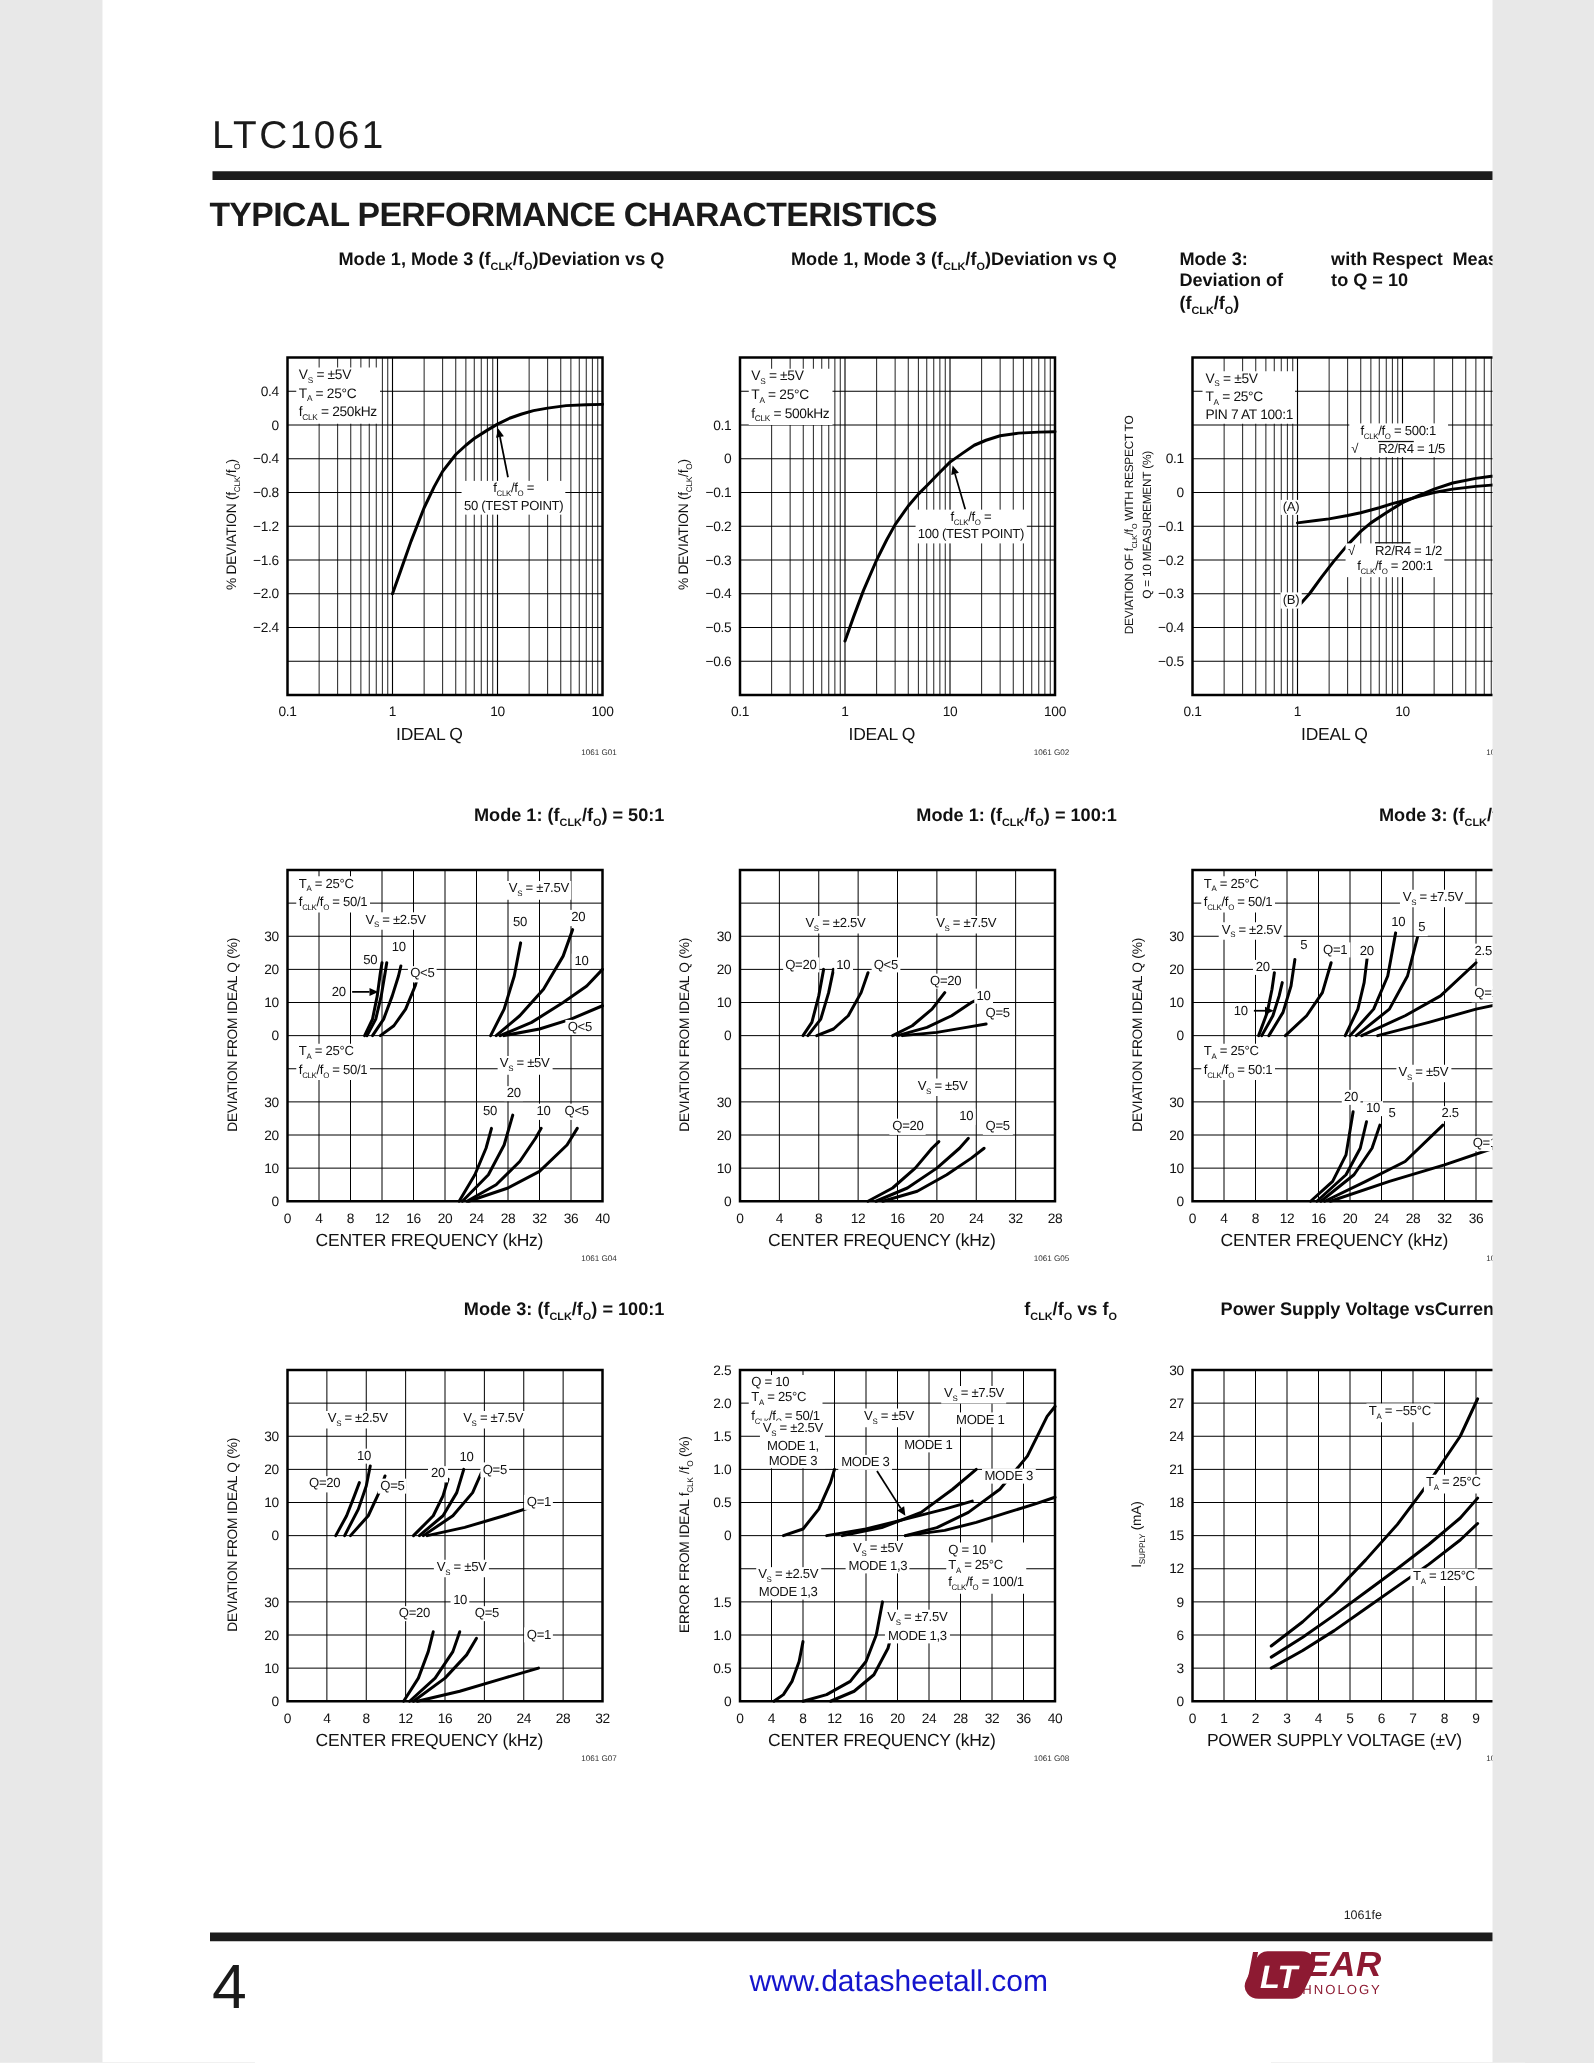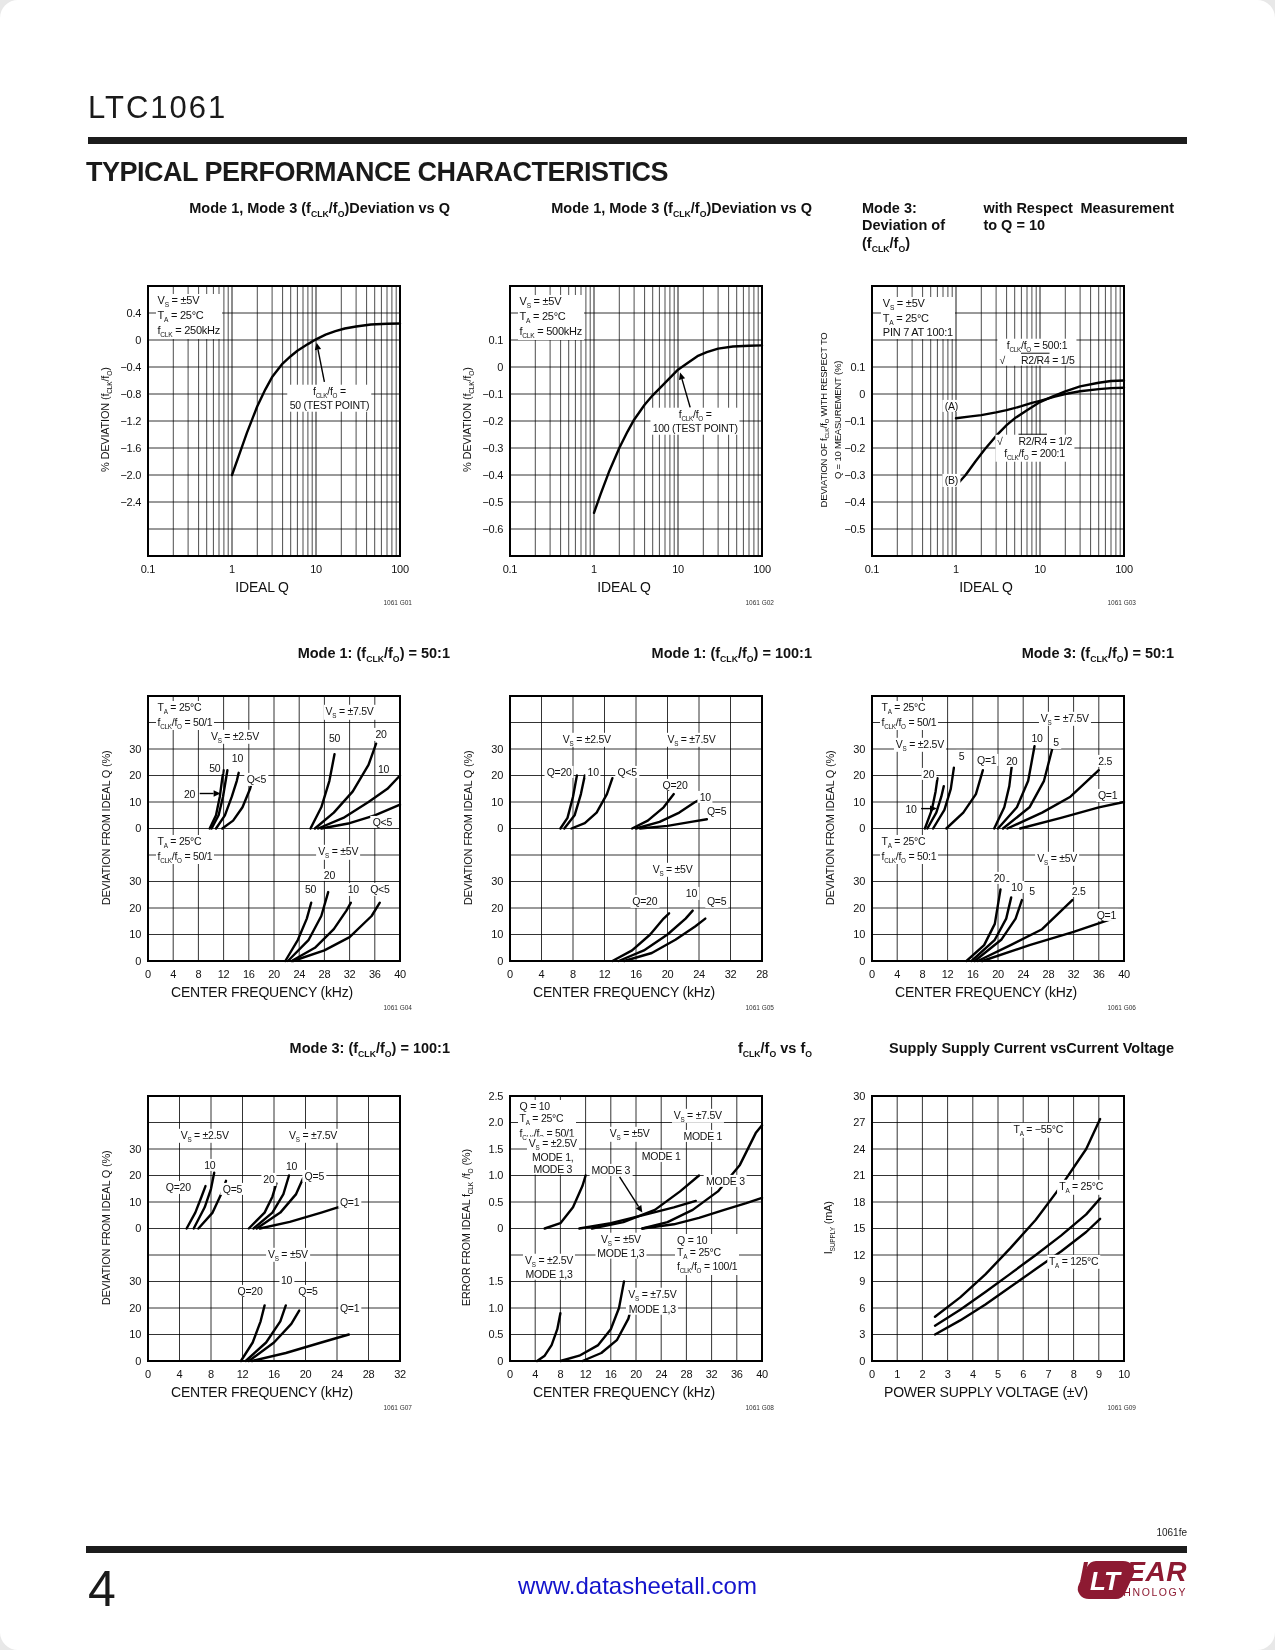"LTC1061" .page { border-radius: 18px -> none; width: 1275px -> 1112px }
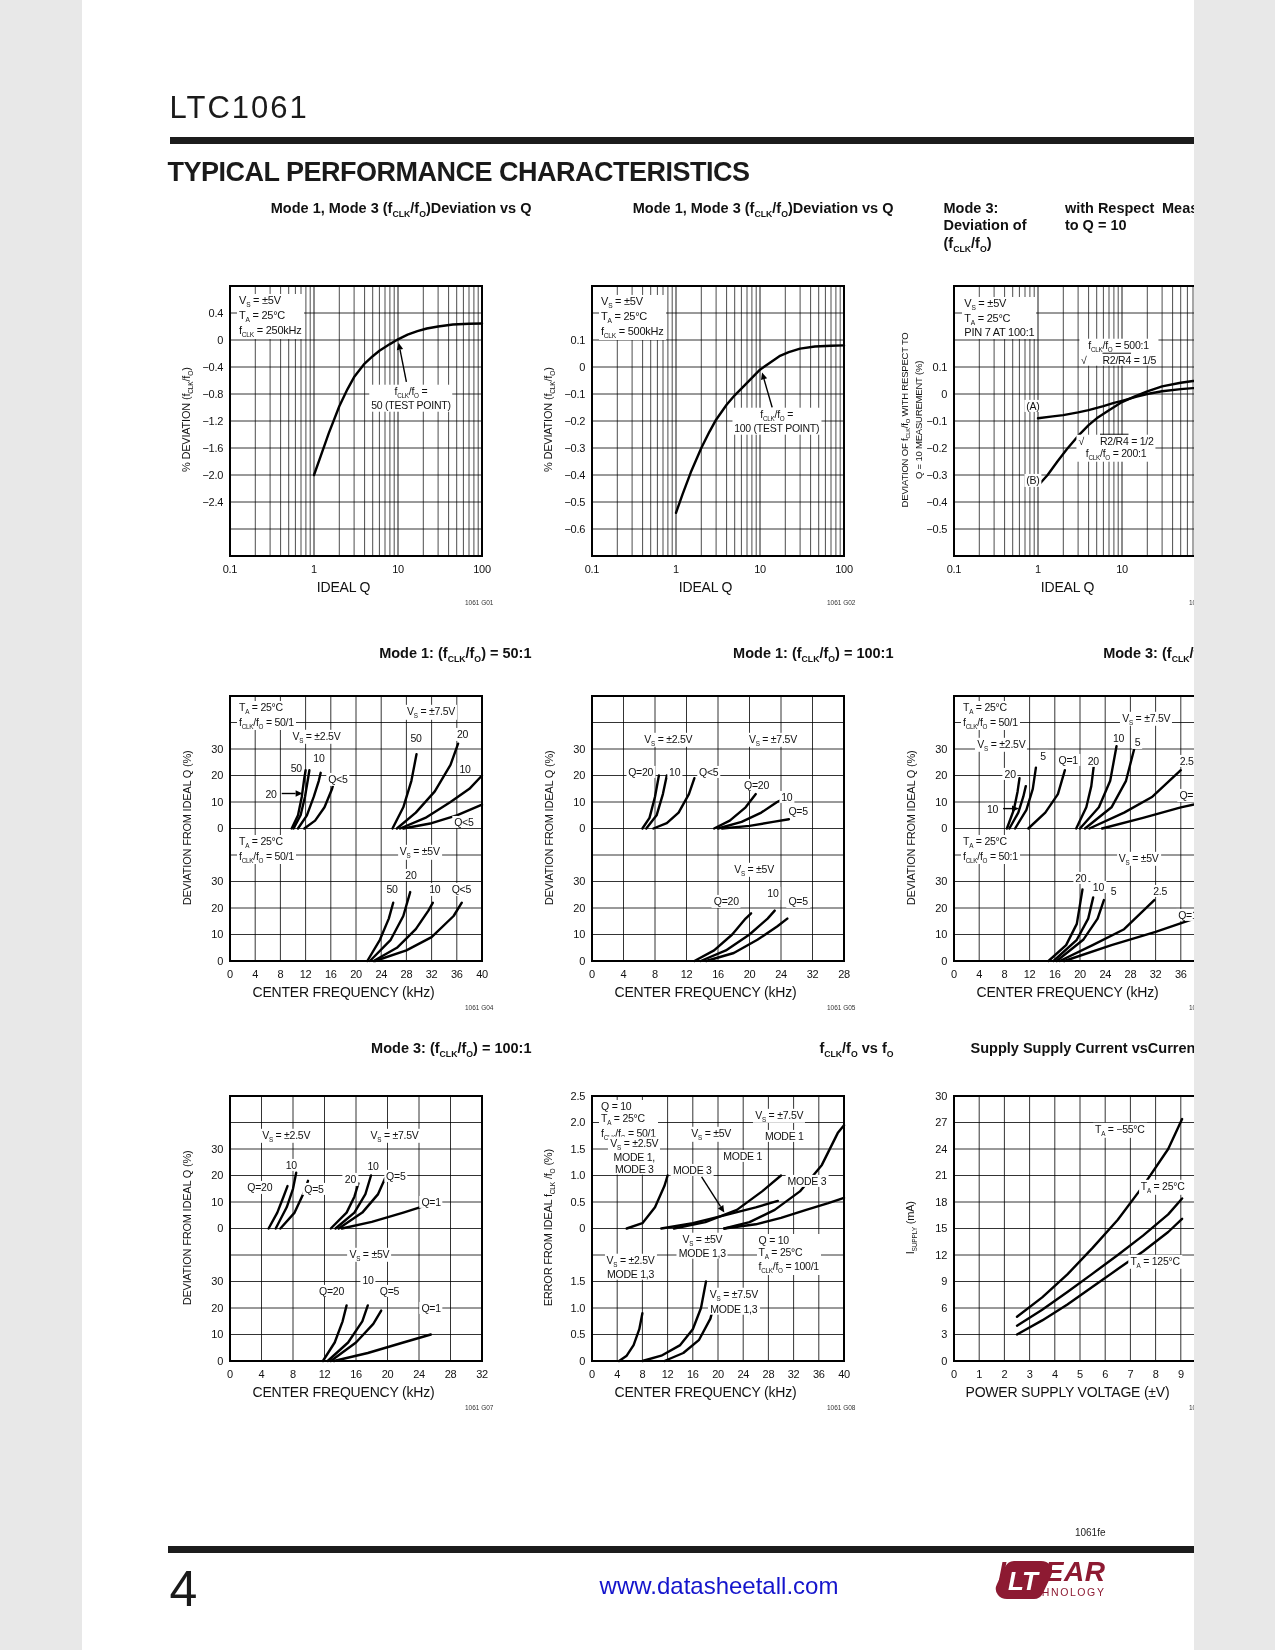"Supply Supply Current vs" div { text: Supply Supply Current -> Power Supply Voltage }
